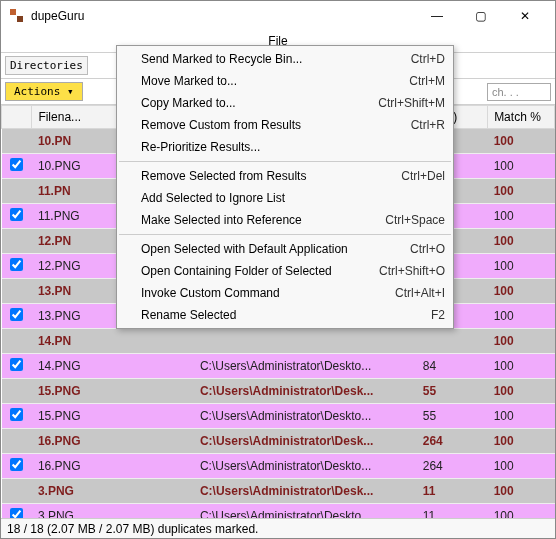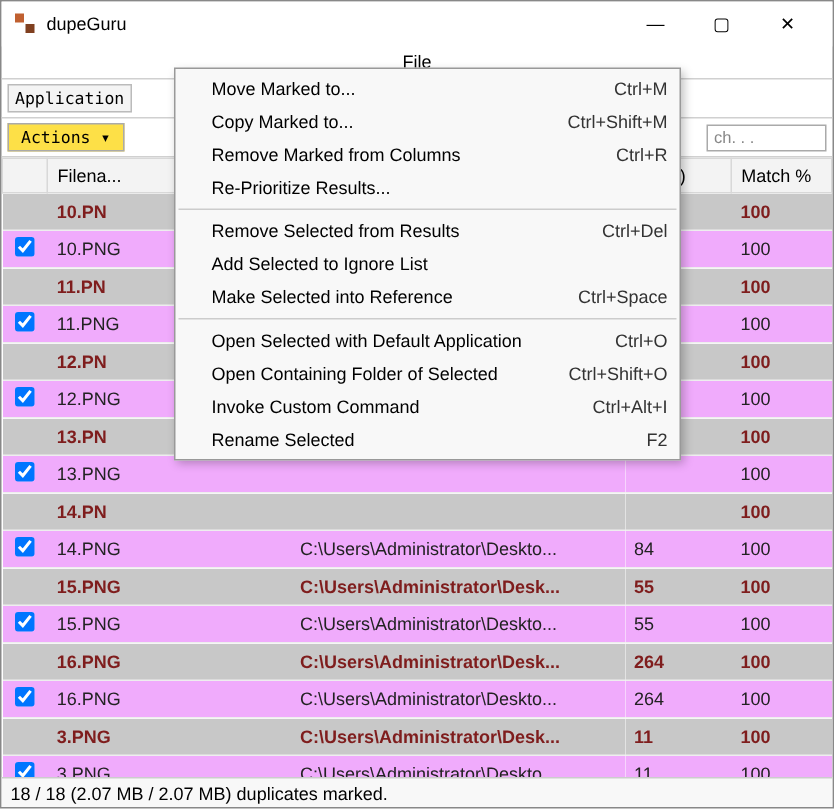"Application" span.dirlabel { text: Application -> Directories }
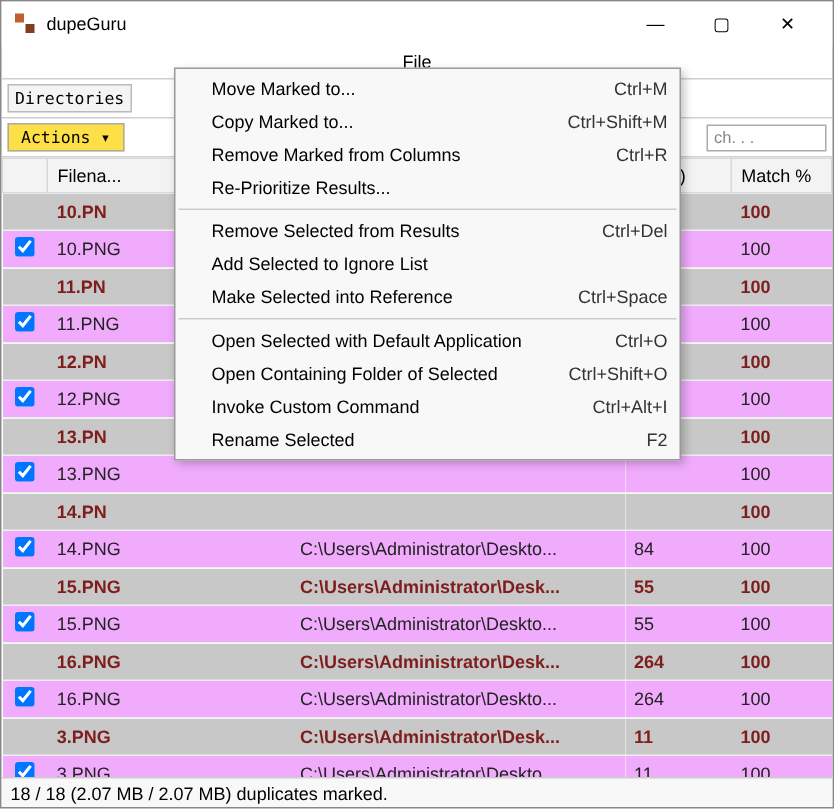"Send Marked to Recycle Bin..." div.drow { html: none -> <div> <span>Send Marked to Recycle Bin...</span> <span>Ctrl+D</span> </div> }
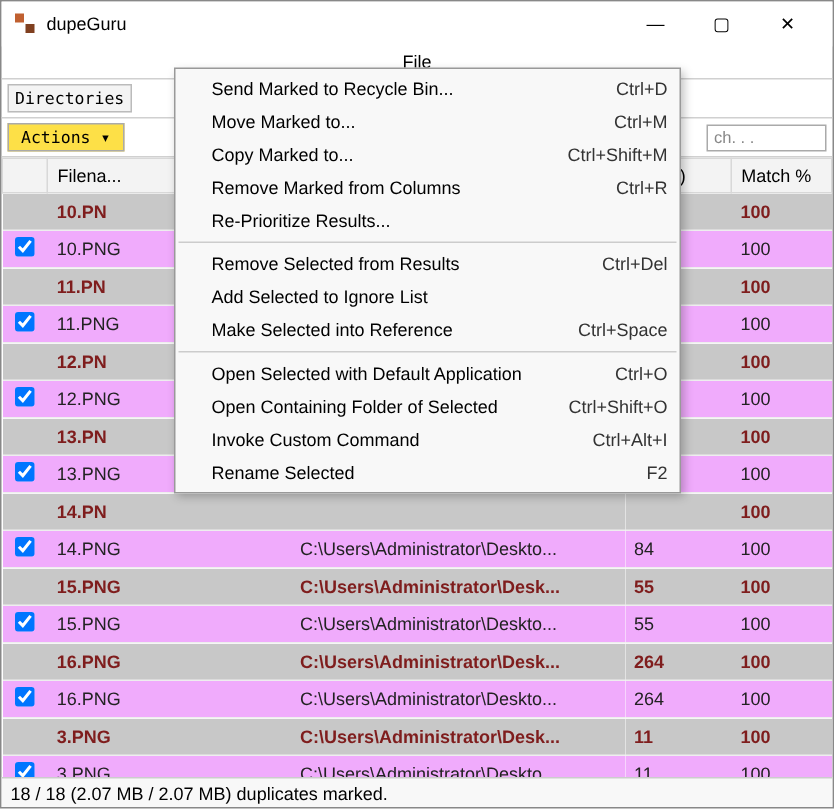"ch. . ." .toolbar2 .search { width: 80px -> 64px }
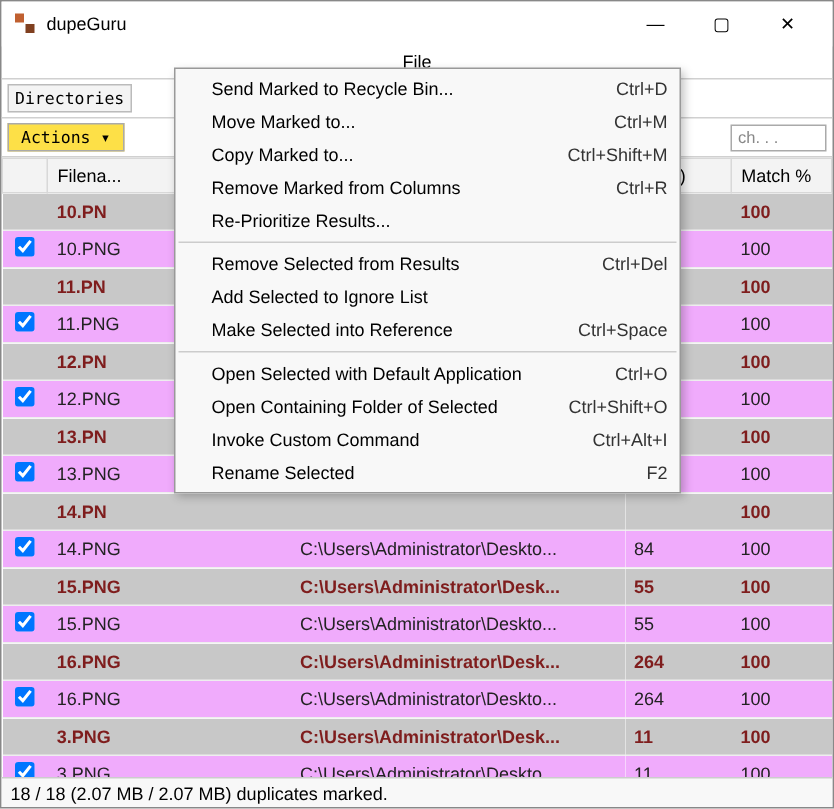"Remove Marked from Columns" span.lbl { text: Marked from Columns -> Custom from Results }
